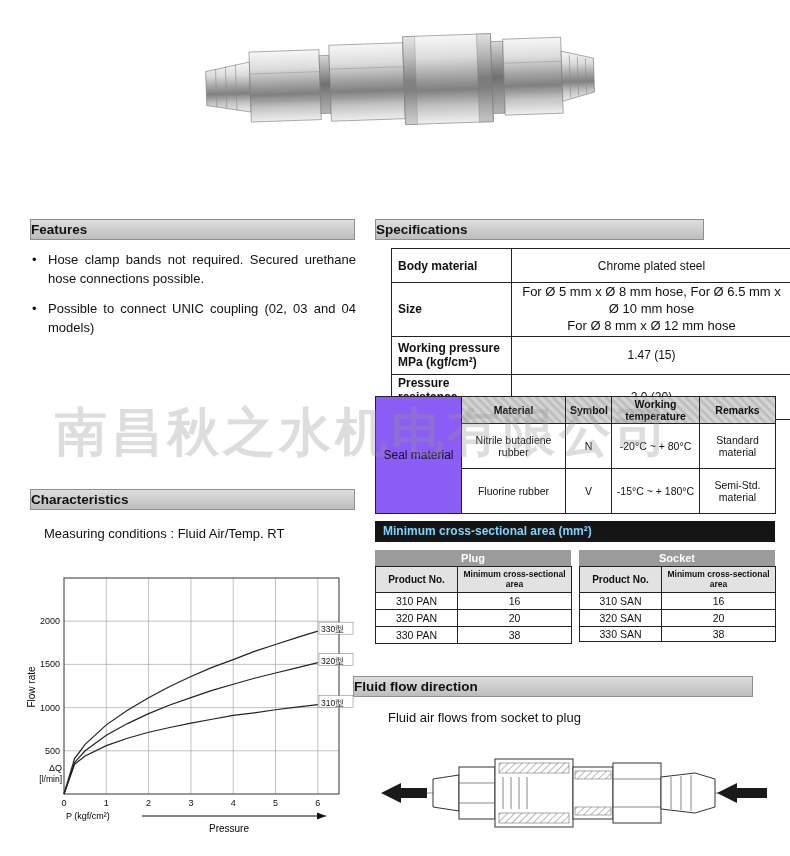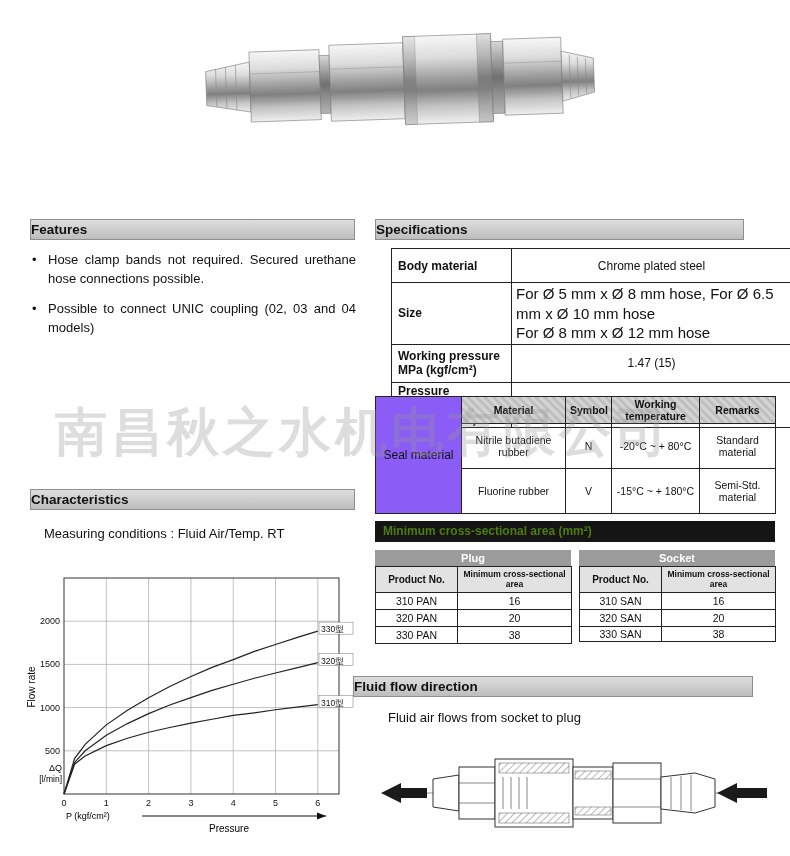"Specifications" div.abs { width: 369px -> 329px }
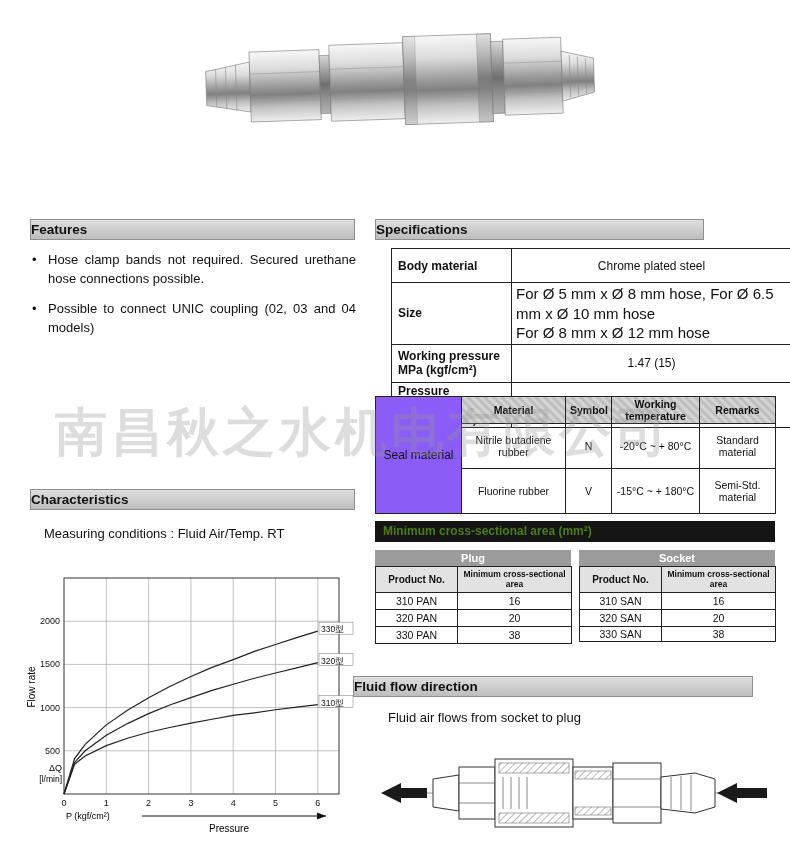"For Ø 5 mm x" .small-lines { font-size: 15px -> 13px; text-align: left -> center }
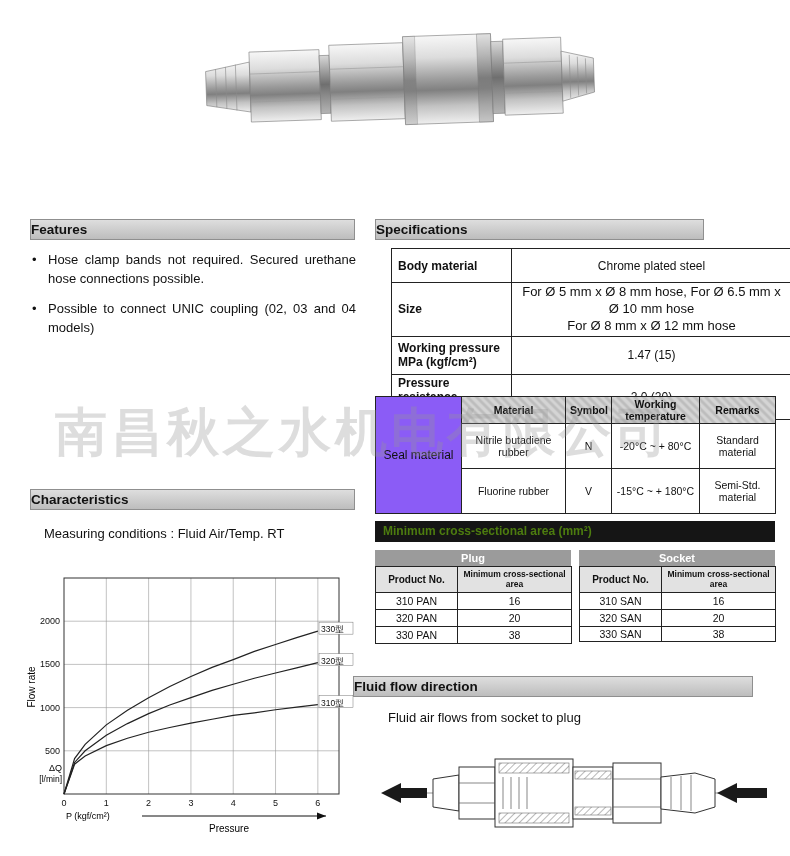"Minimum cross-sectional area (mm²)" .black-bar { color: #4d7c0f -> #7dd3fc }
